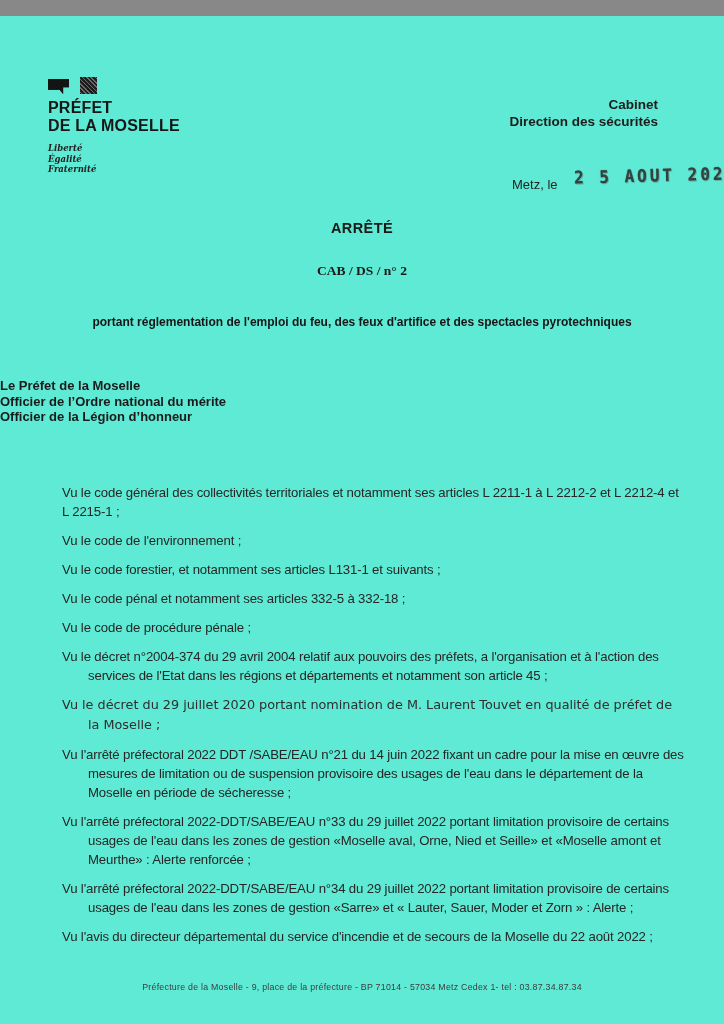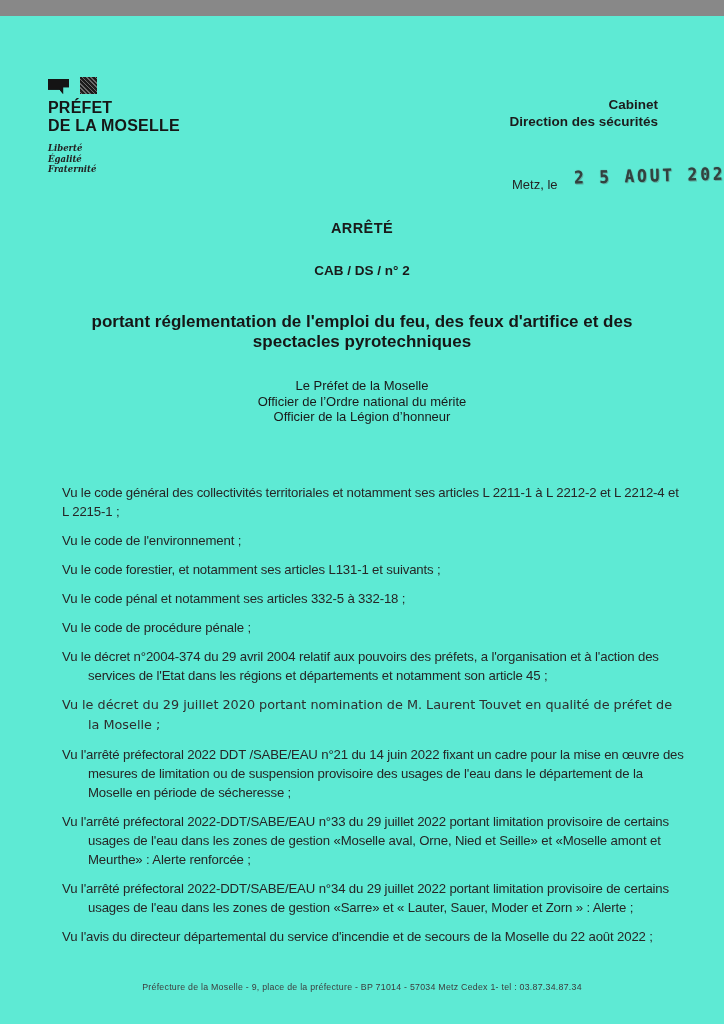"CAB / DS / n°" .h-ref { font-family: none -> Liberation Serif, serif }
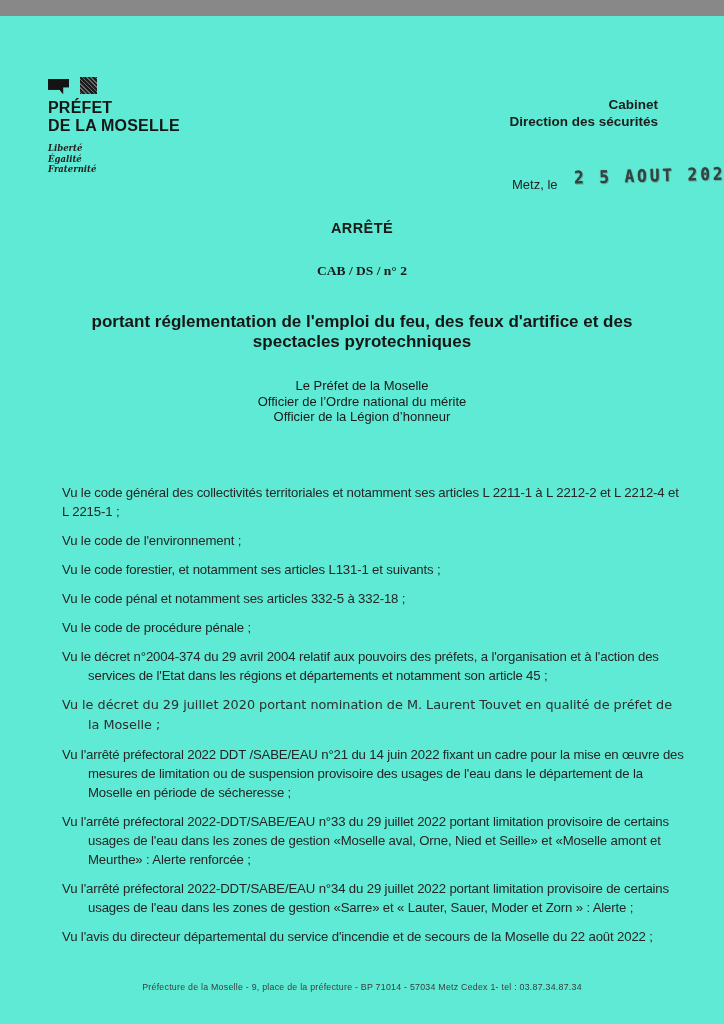"portant réglementation de l'emploi du" .h-subject { font-size: 17px -> 12px }
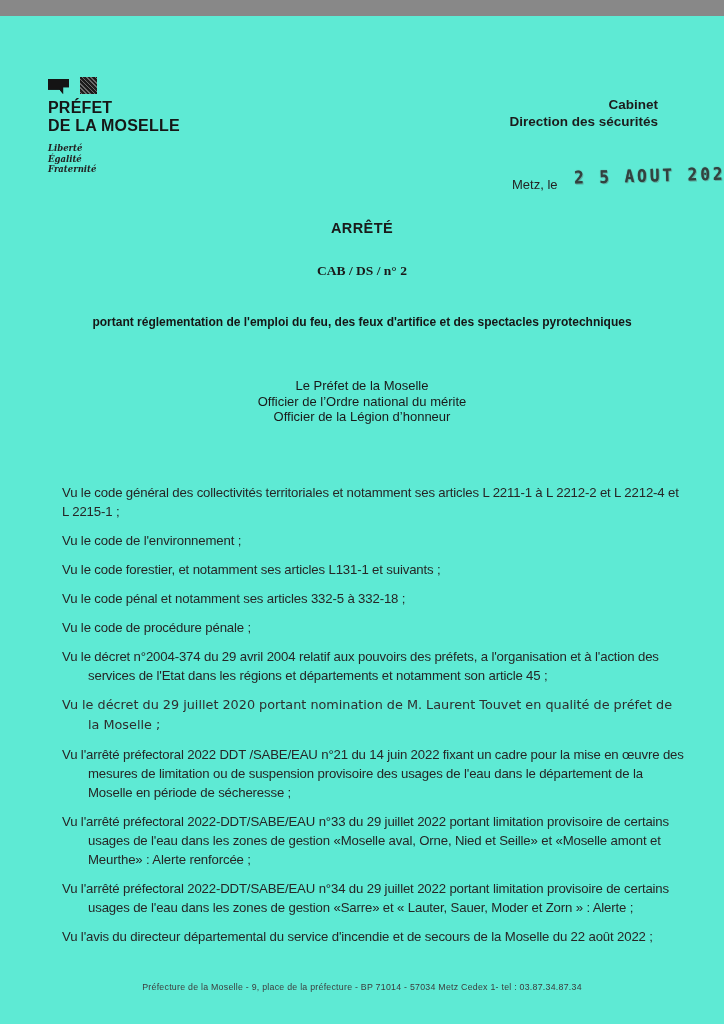"Le Préfet de la Moselle" .h-authority { font-weight: 400 -> 700; text-align: center -> none }
